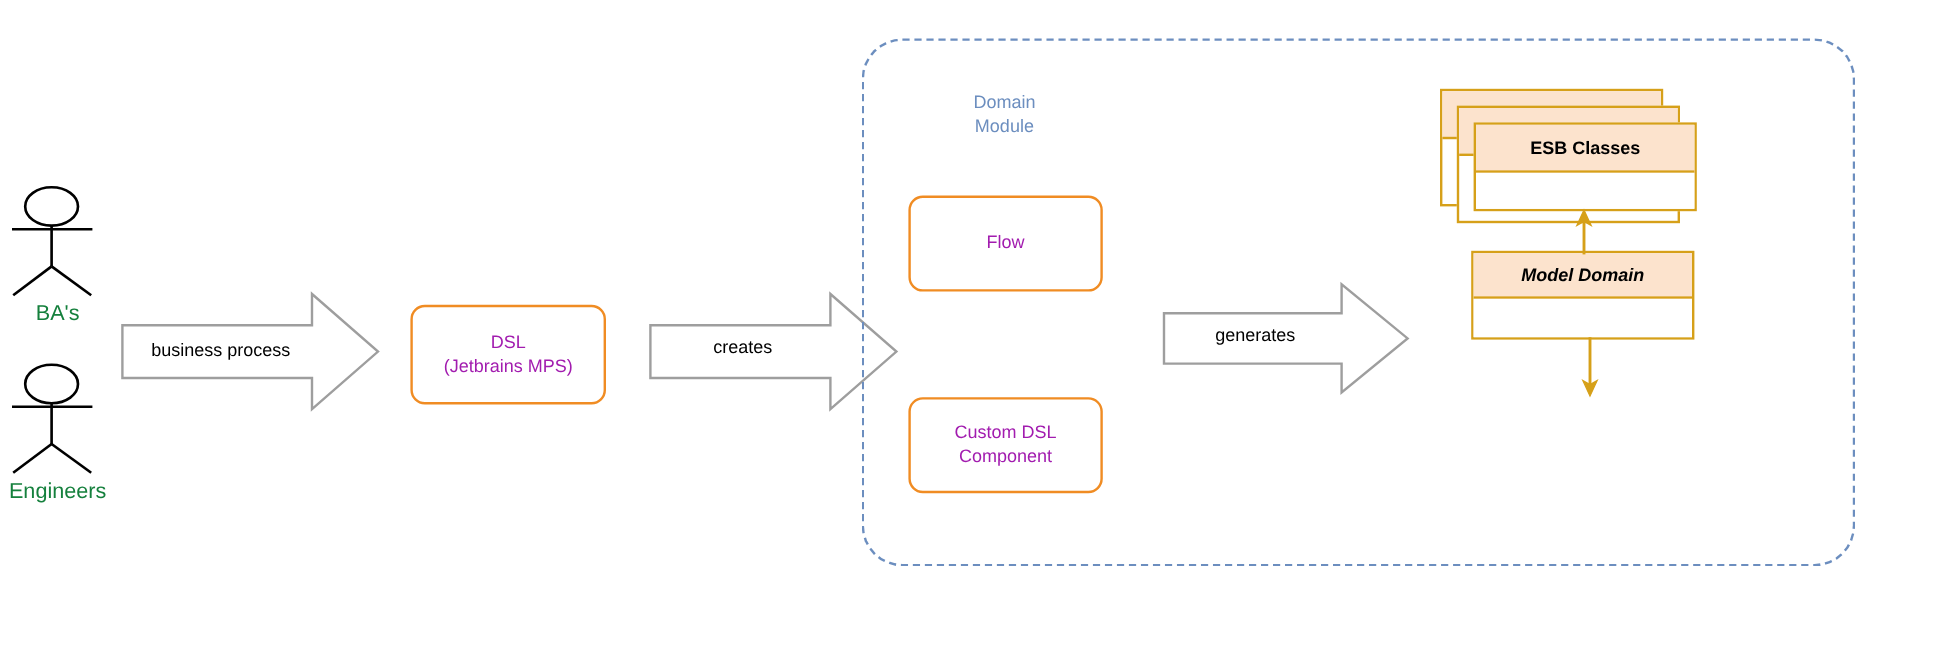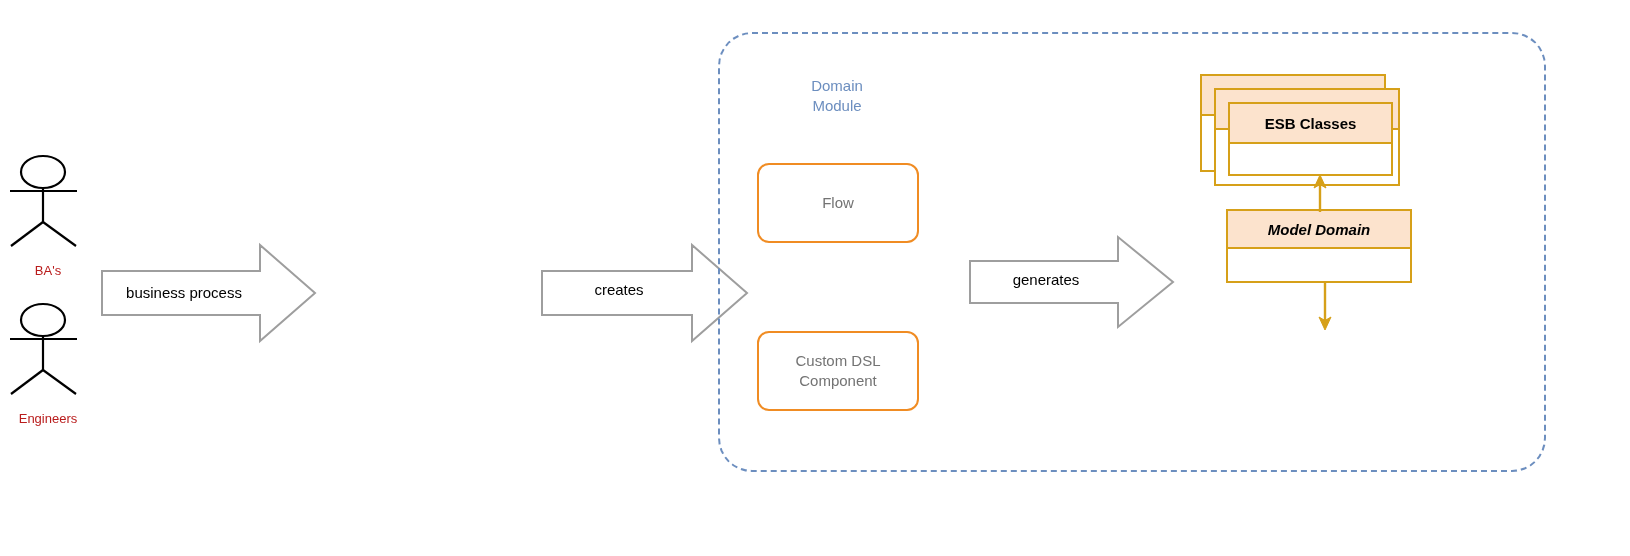"ESB Classes" div.uml { width: 165px -> 186px }
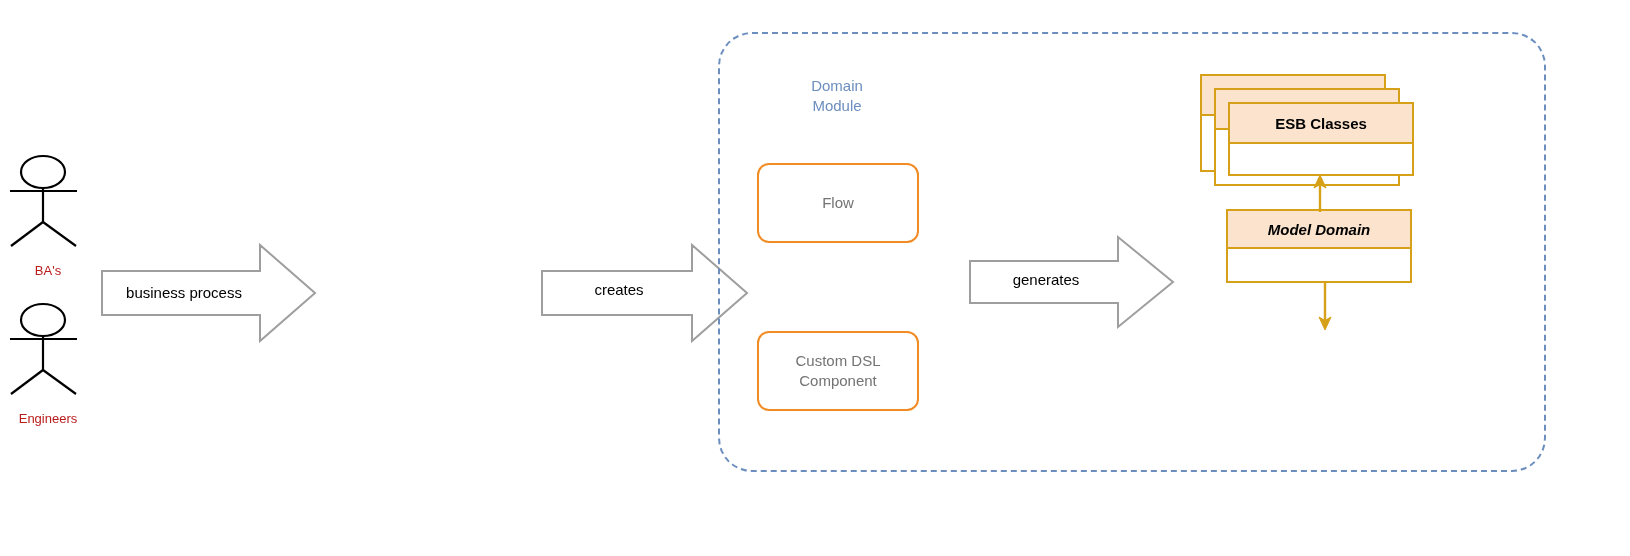"Flow" .rbox { color: #737373 -> #a21caf }
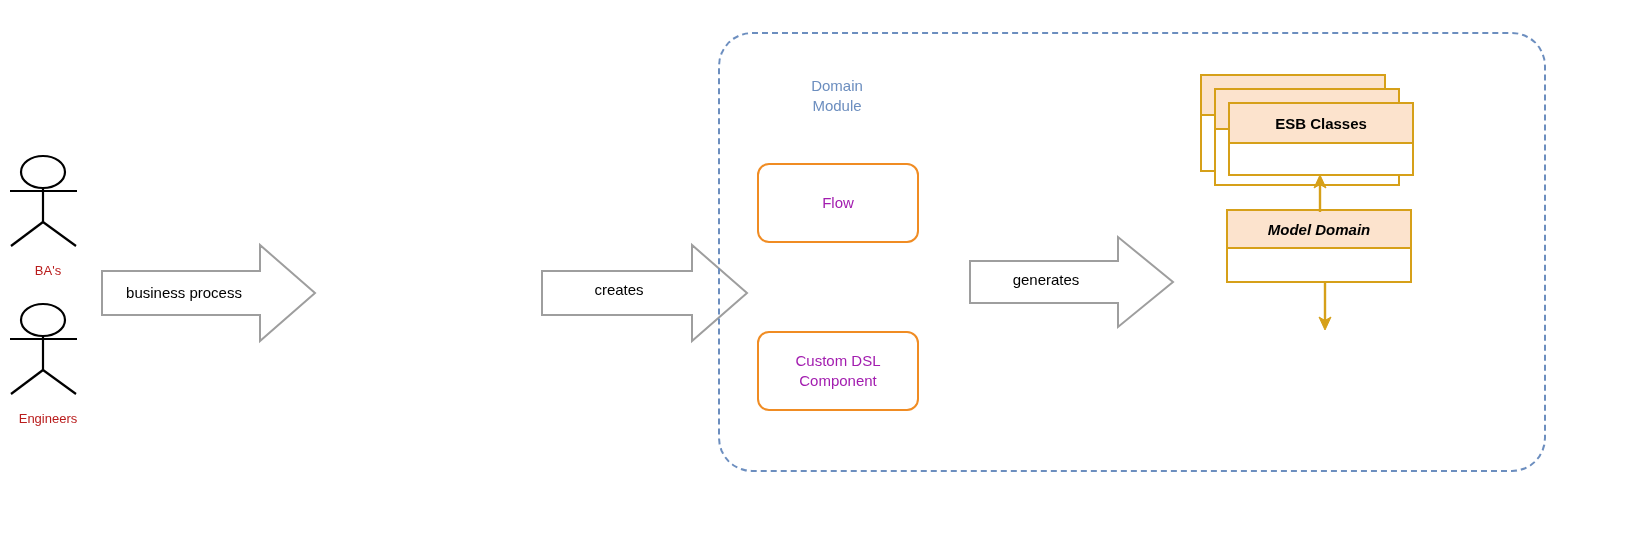"BA's" .actor-label { color: #b91c1c -> #15803d; font-size: 13px -> 18px; margin-top: 12px -> 2px }
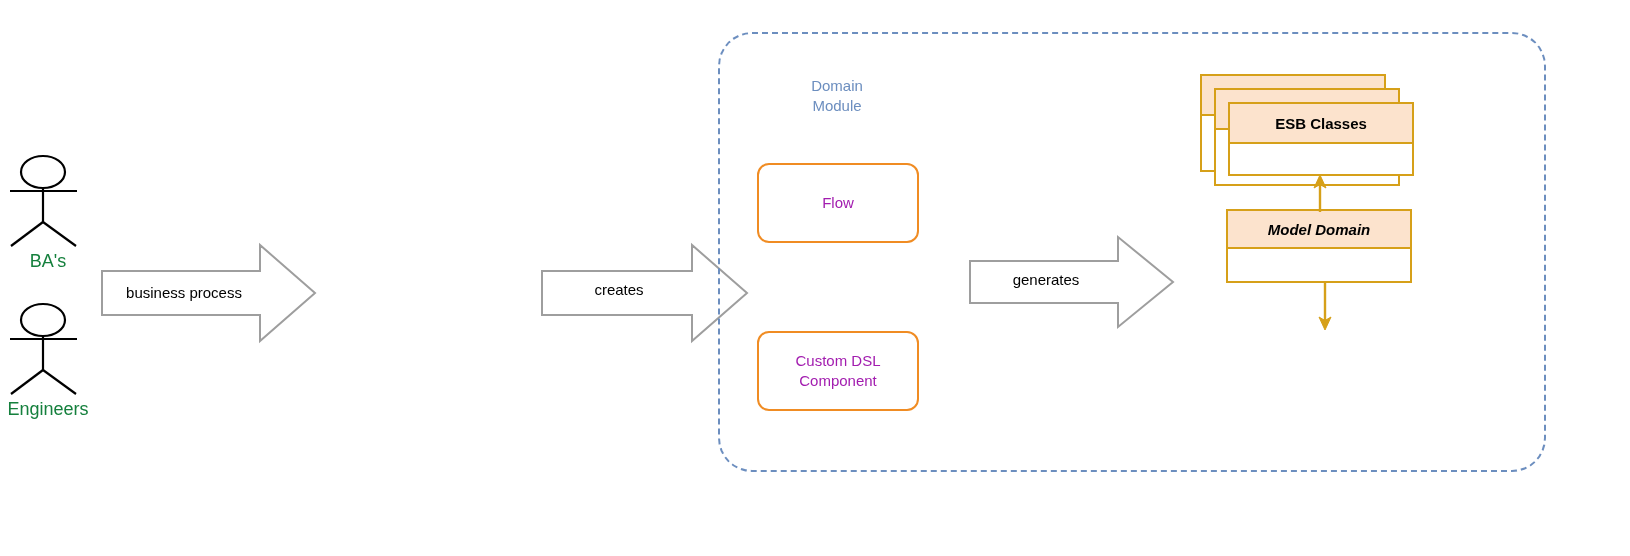"DSL" div.rbox { html: none -> <div> <div> <div>DSL</div> <div>(Jetbrains MPS)</div> </div> </div> }
